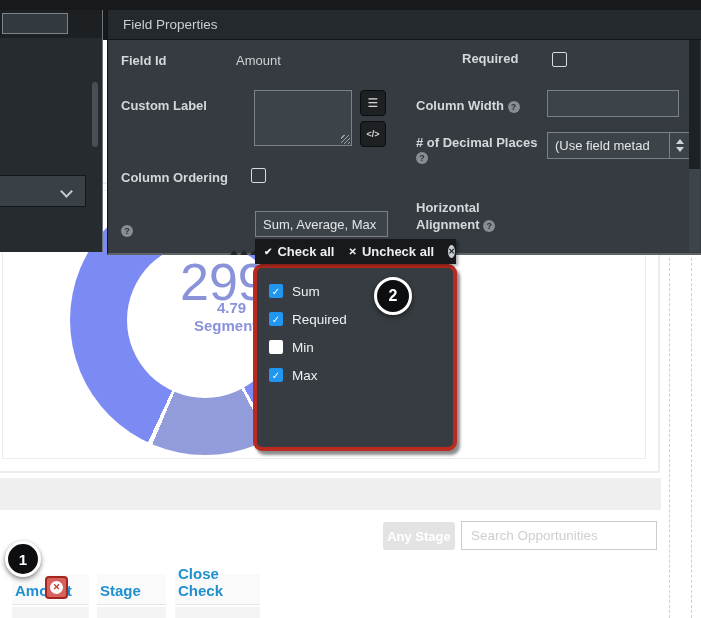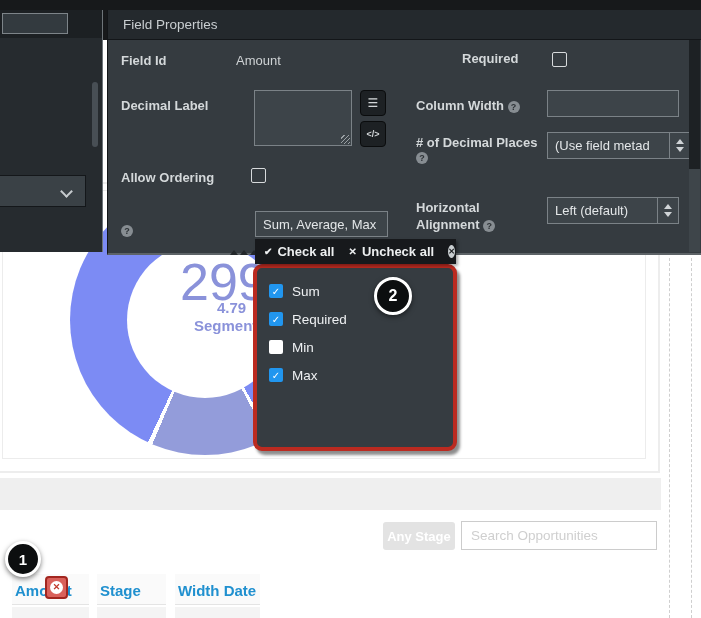"Decimal Label" div.abs { text: Decimal -> Custom }
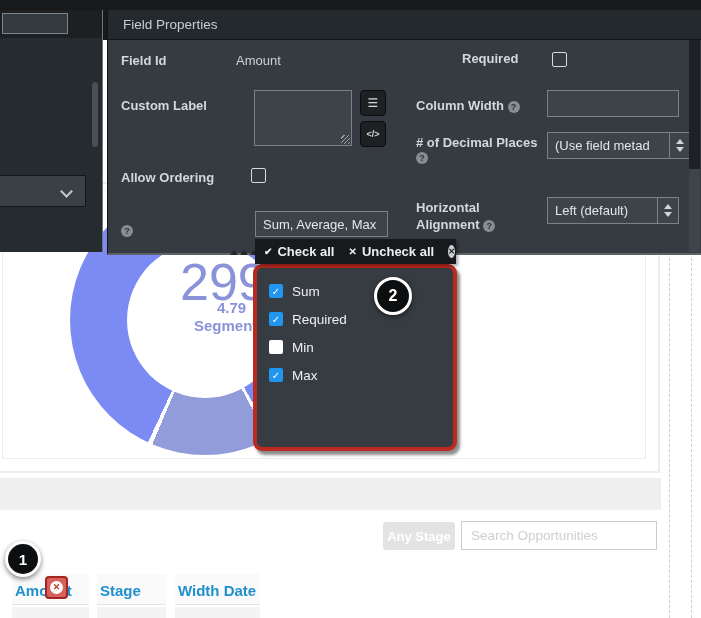"Allow Ordering" div.abs { text: Allow -> Column }
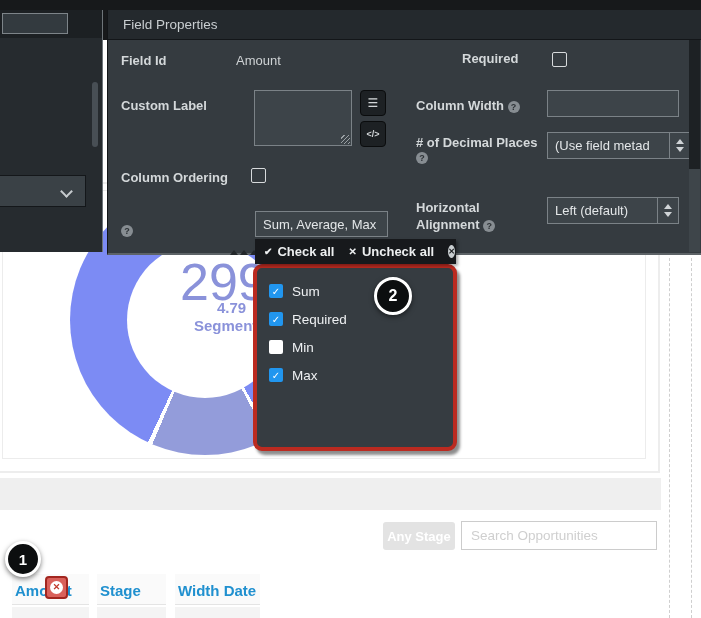"Left (default)" div.abs { html: <div> <span>Left (default)</span> <span> <i></i> <i></i> </span> </div> -> none }
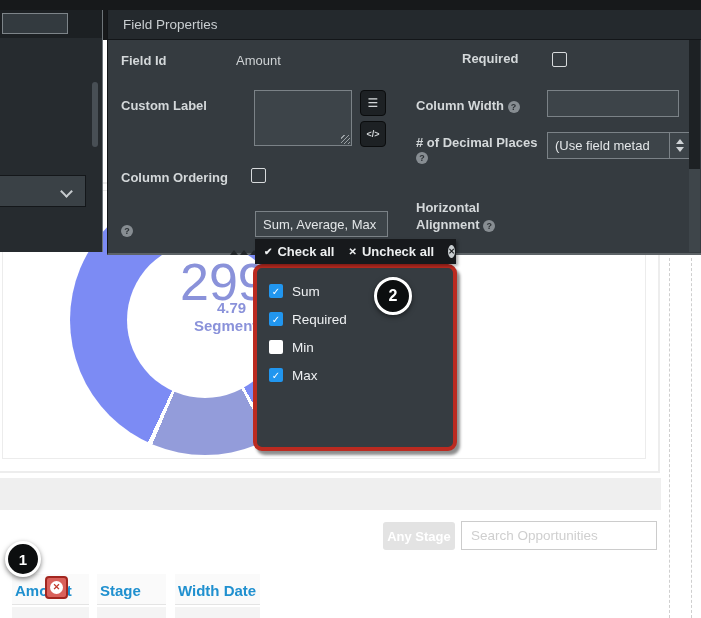"Width Date" div.abs { text: Width Date -> Close Check }
